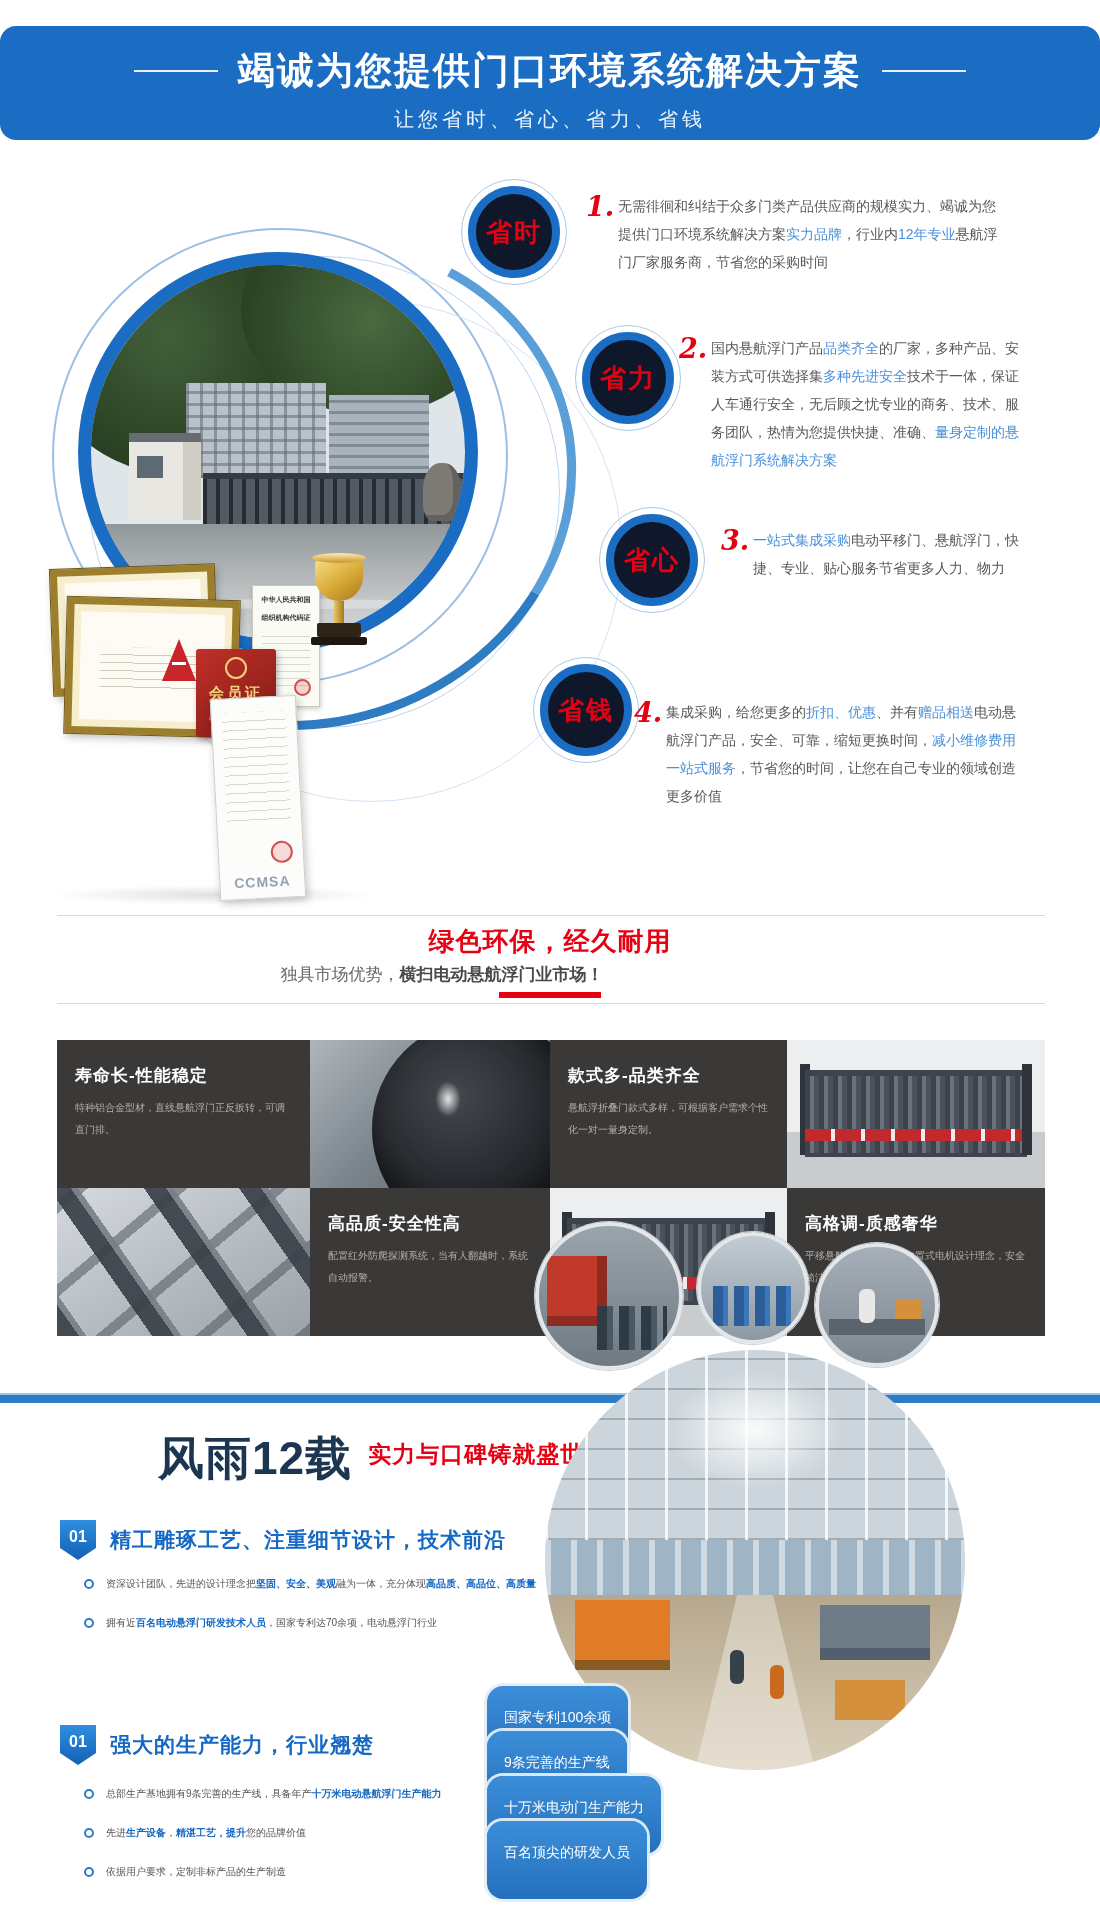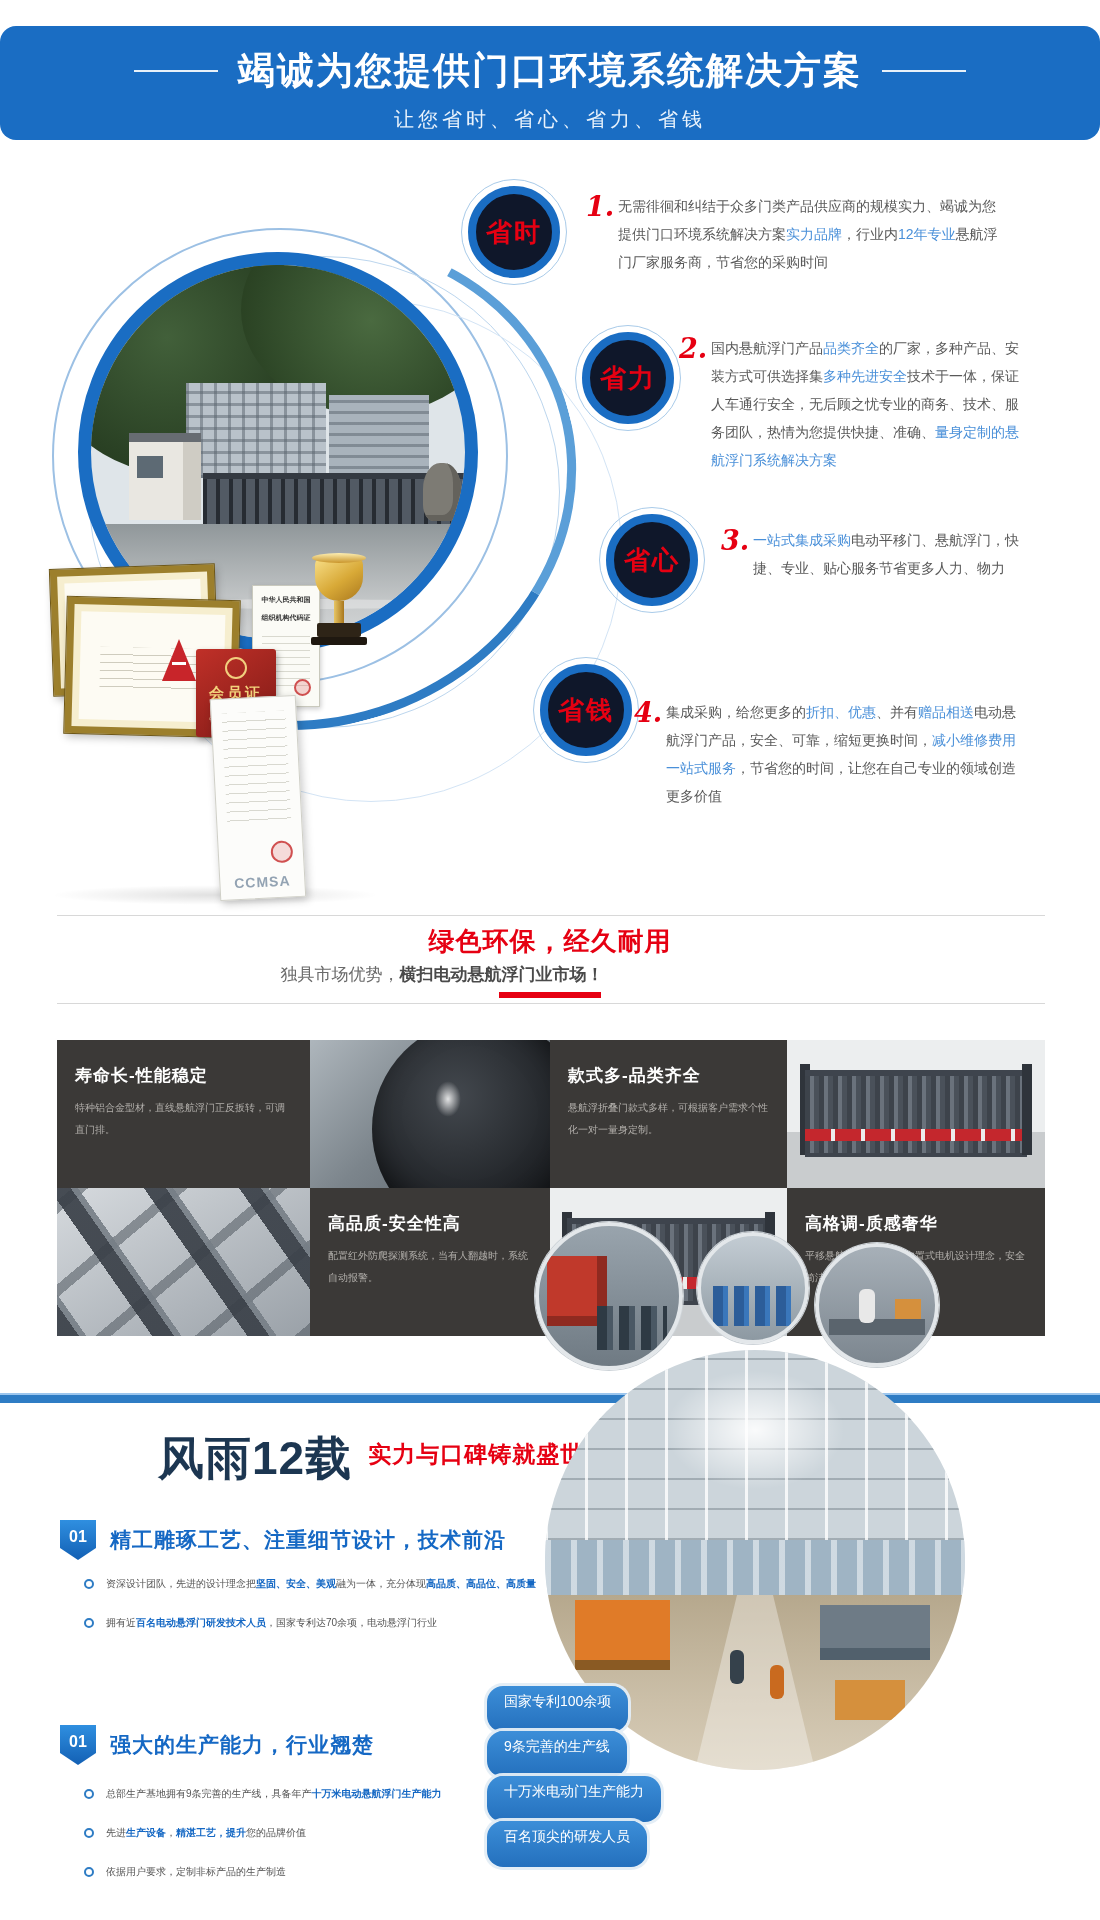"国家专利100余项" .pill { padding: 0 17px -> 16px 17px }
